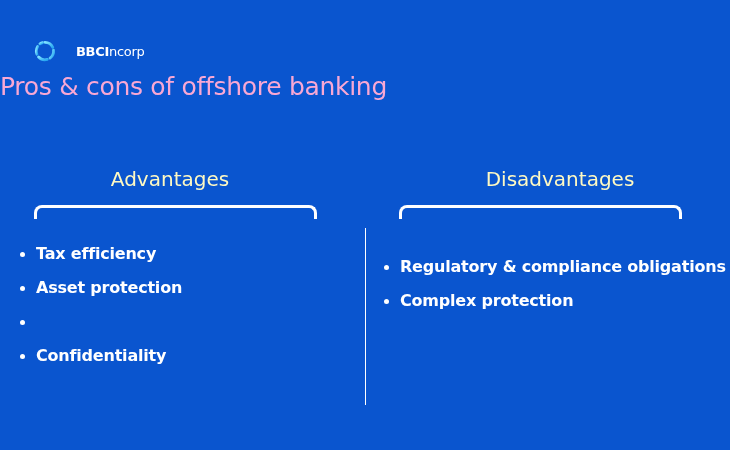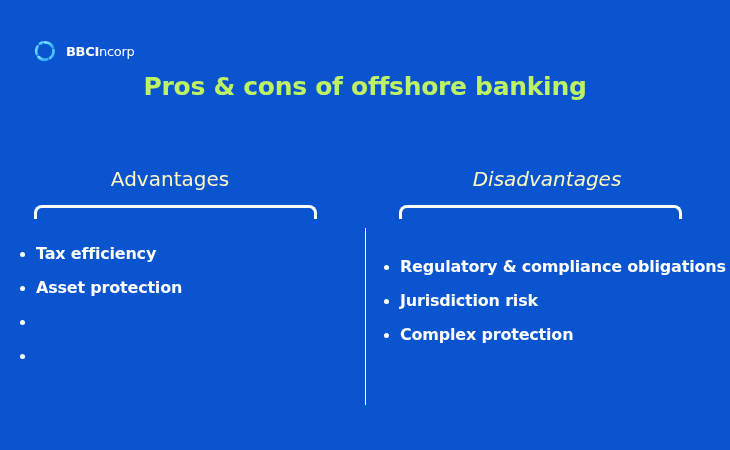"BBCIncorp" .logo { gap: 10px -> 20px }
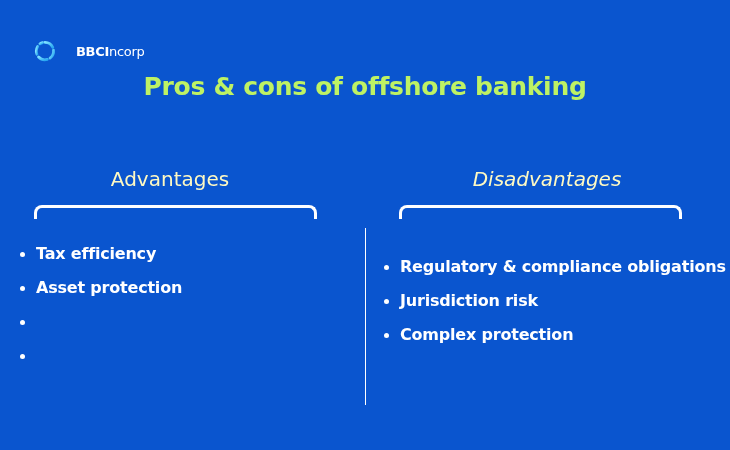"Pros & cons of offshore" .title { color: #bef264 -> #f9a8d4; font-weight: bold -> normal; text-align: center -> none }
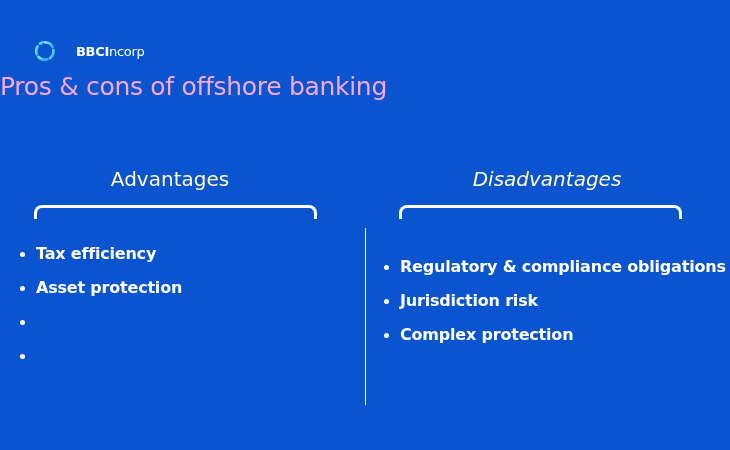"Disadvantages" div.col-head { font-style: italic -> none; left: 407px -> 420px }
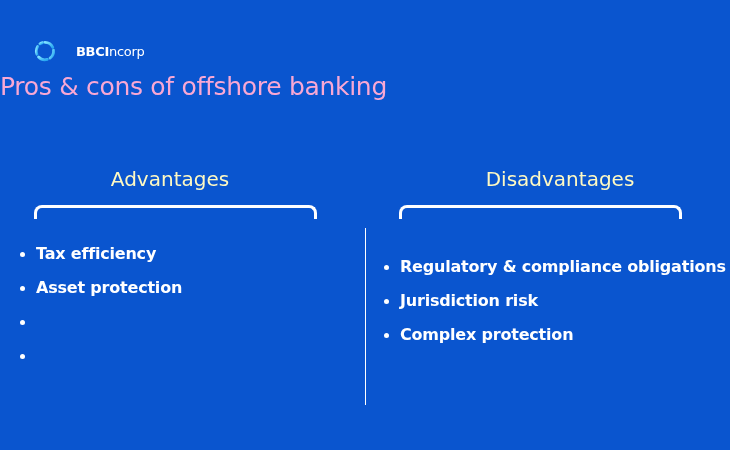"Jurisdiction risk" li { html: <li><span></span><span>Jurisdiction risk</span></li> -> none }
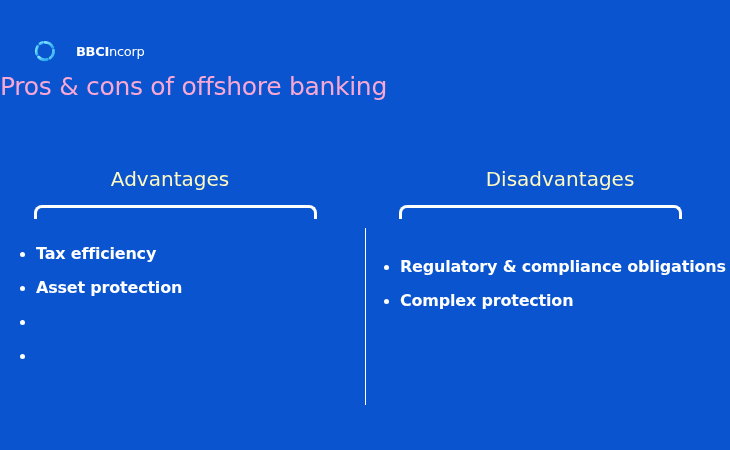"Confidentiality" span { html: none -> <span>Confidentiality</span> }
